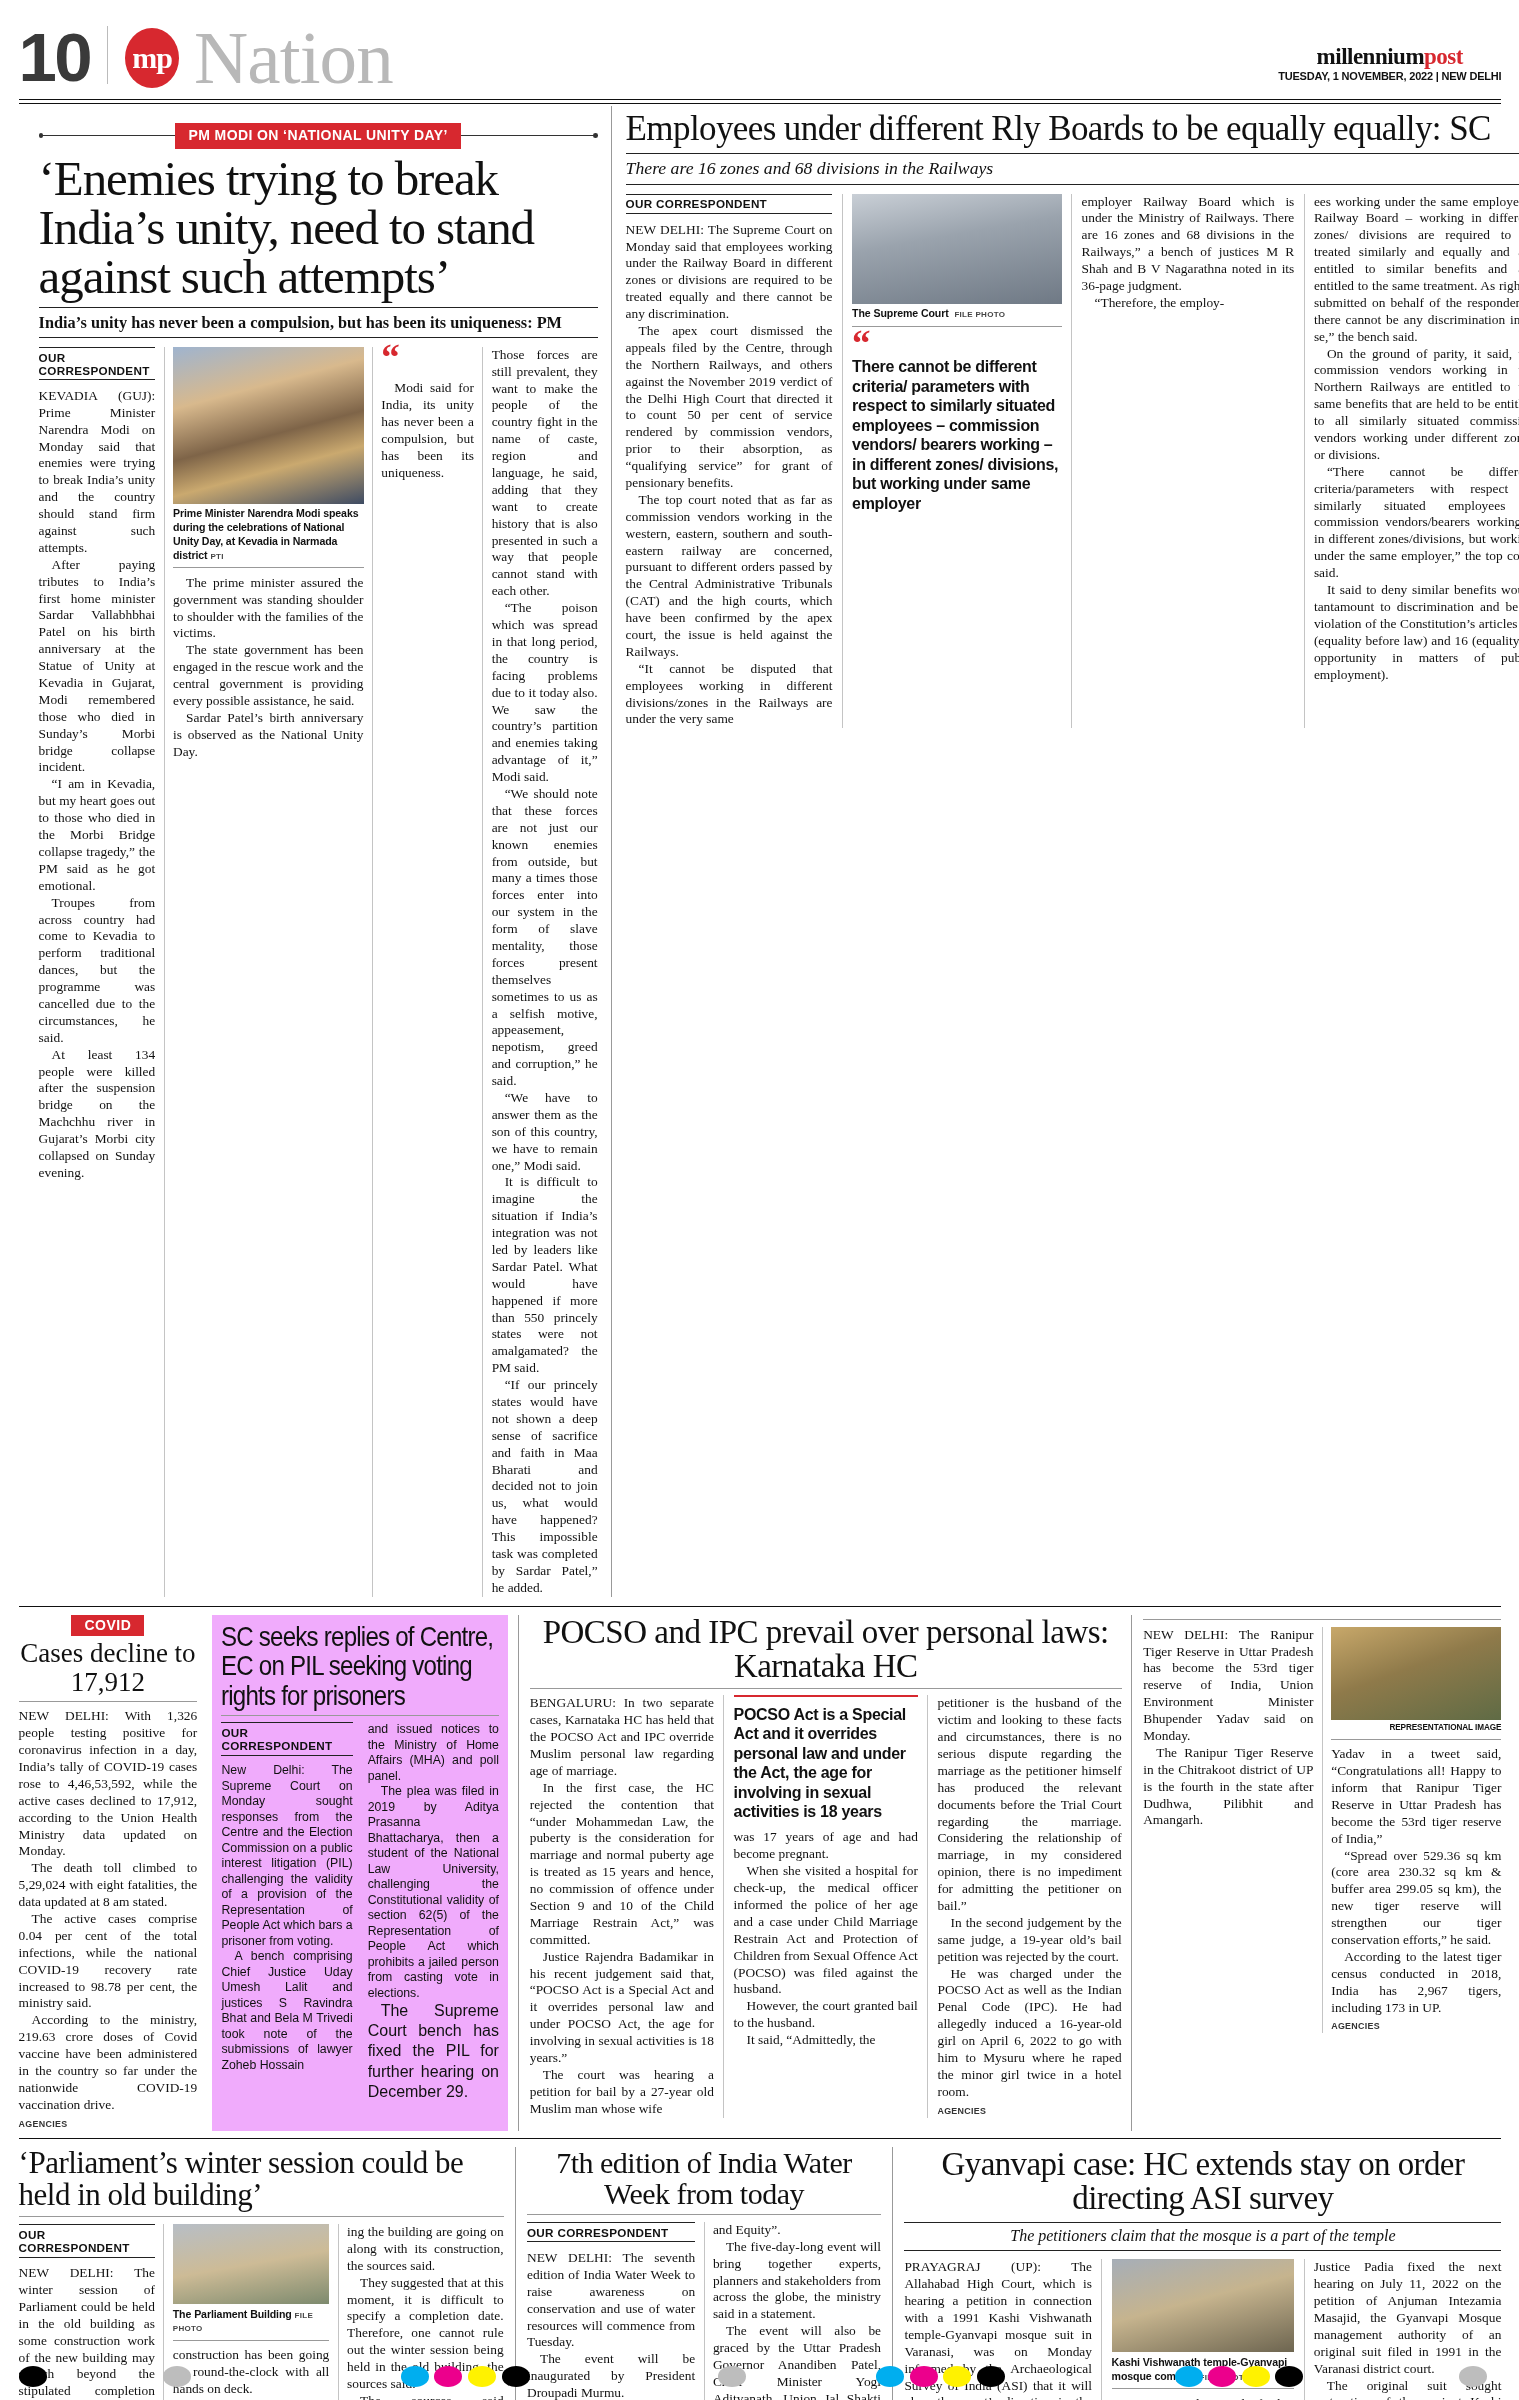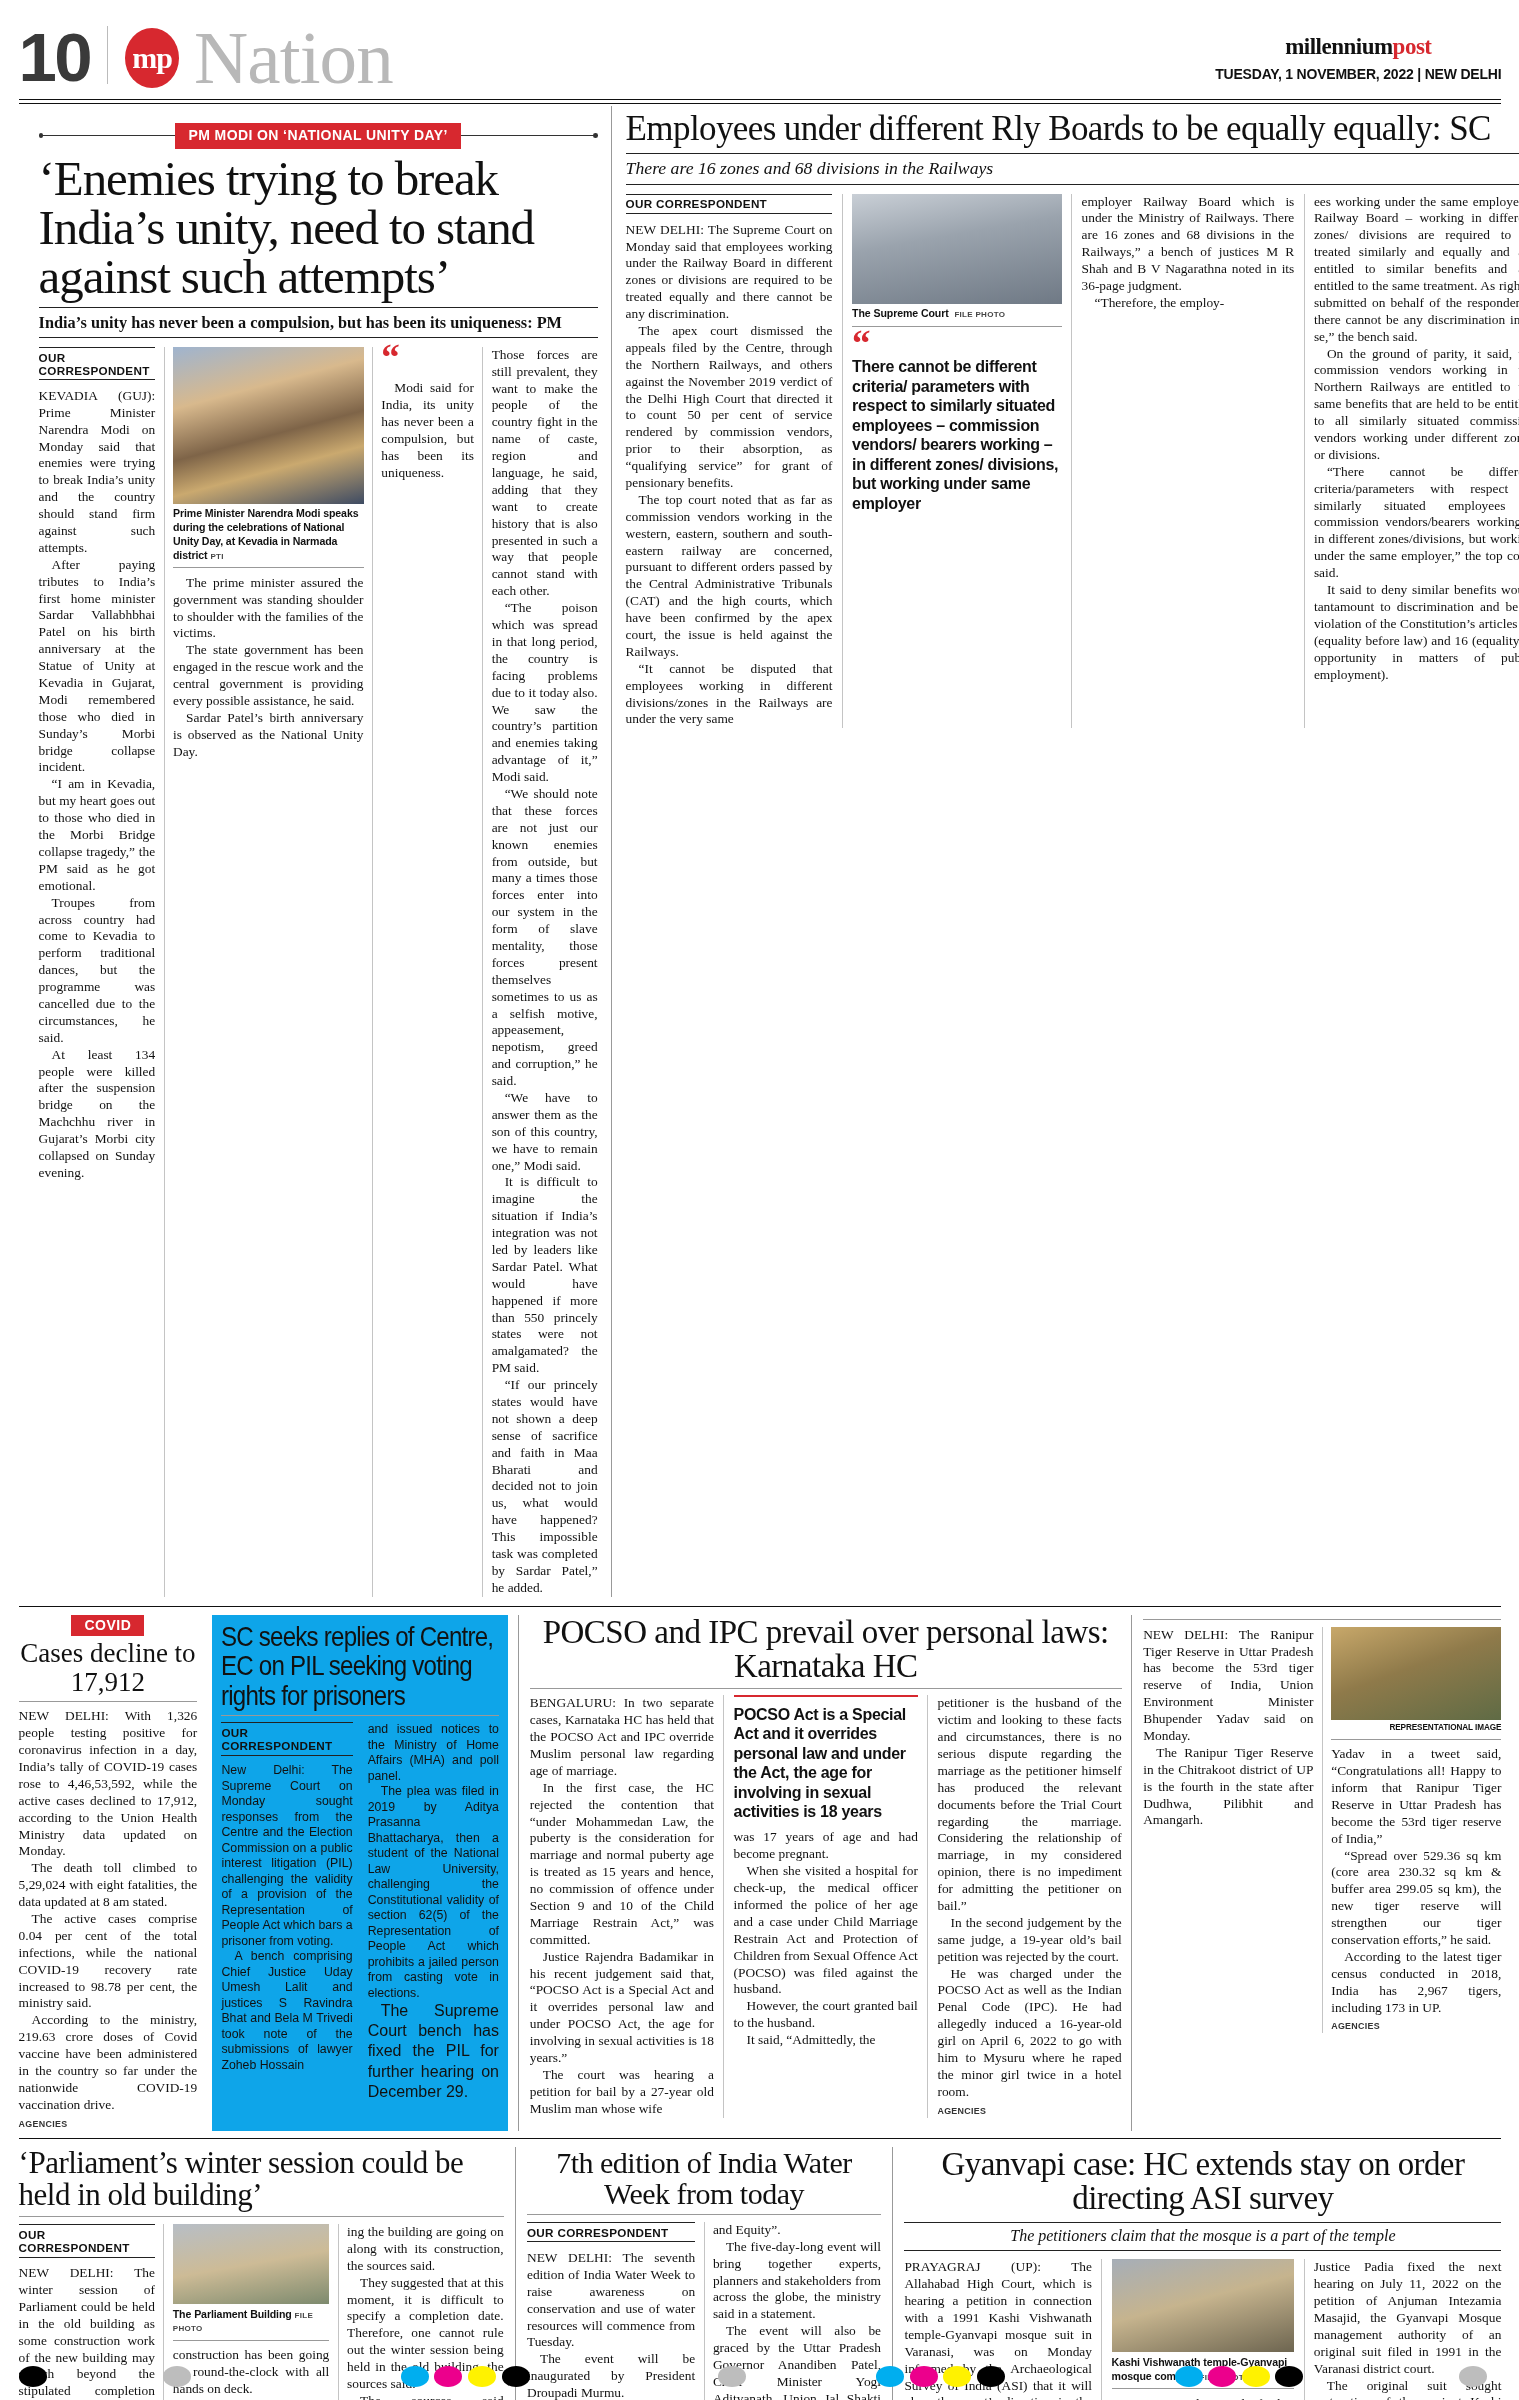"TUESDAY, 1 NOVEMBER, 2022 |" .dateline { font-size: 14px -> 11px; margin-top: 6px -> 0 }
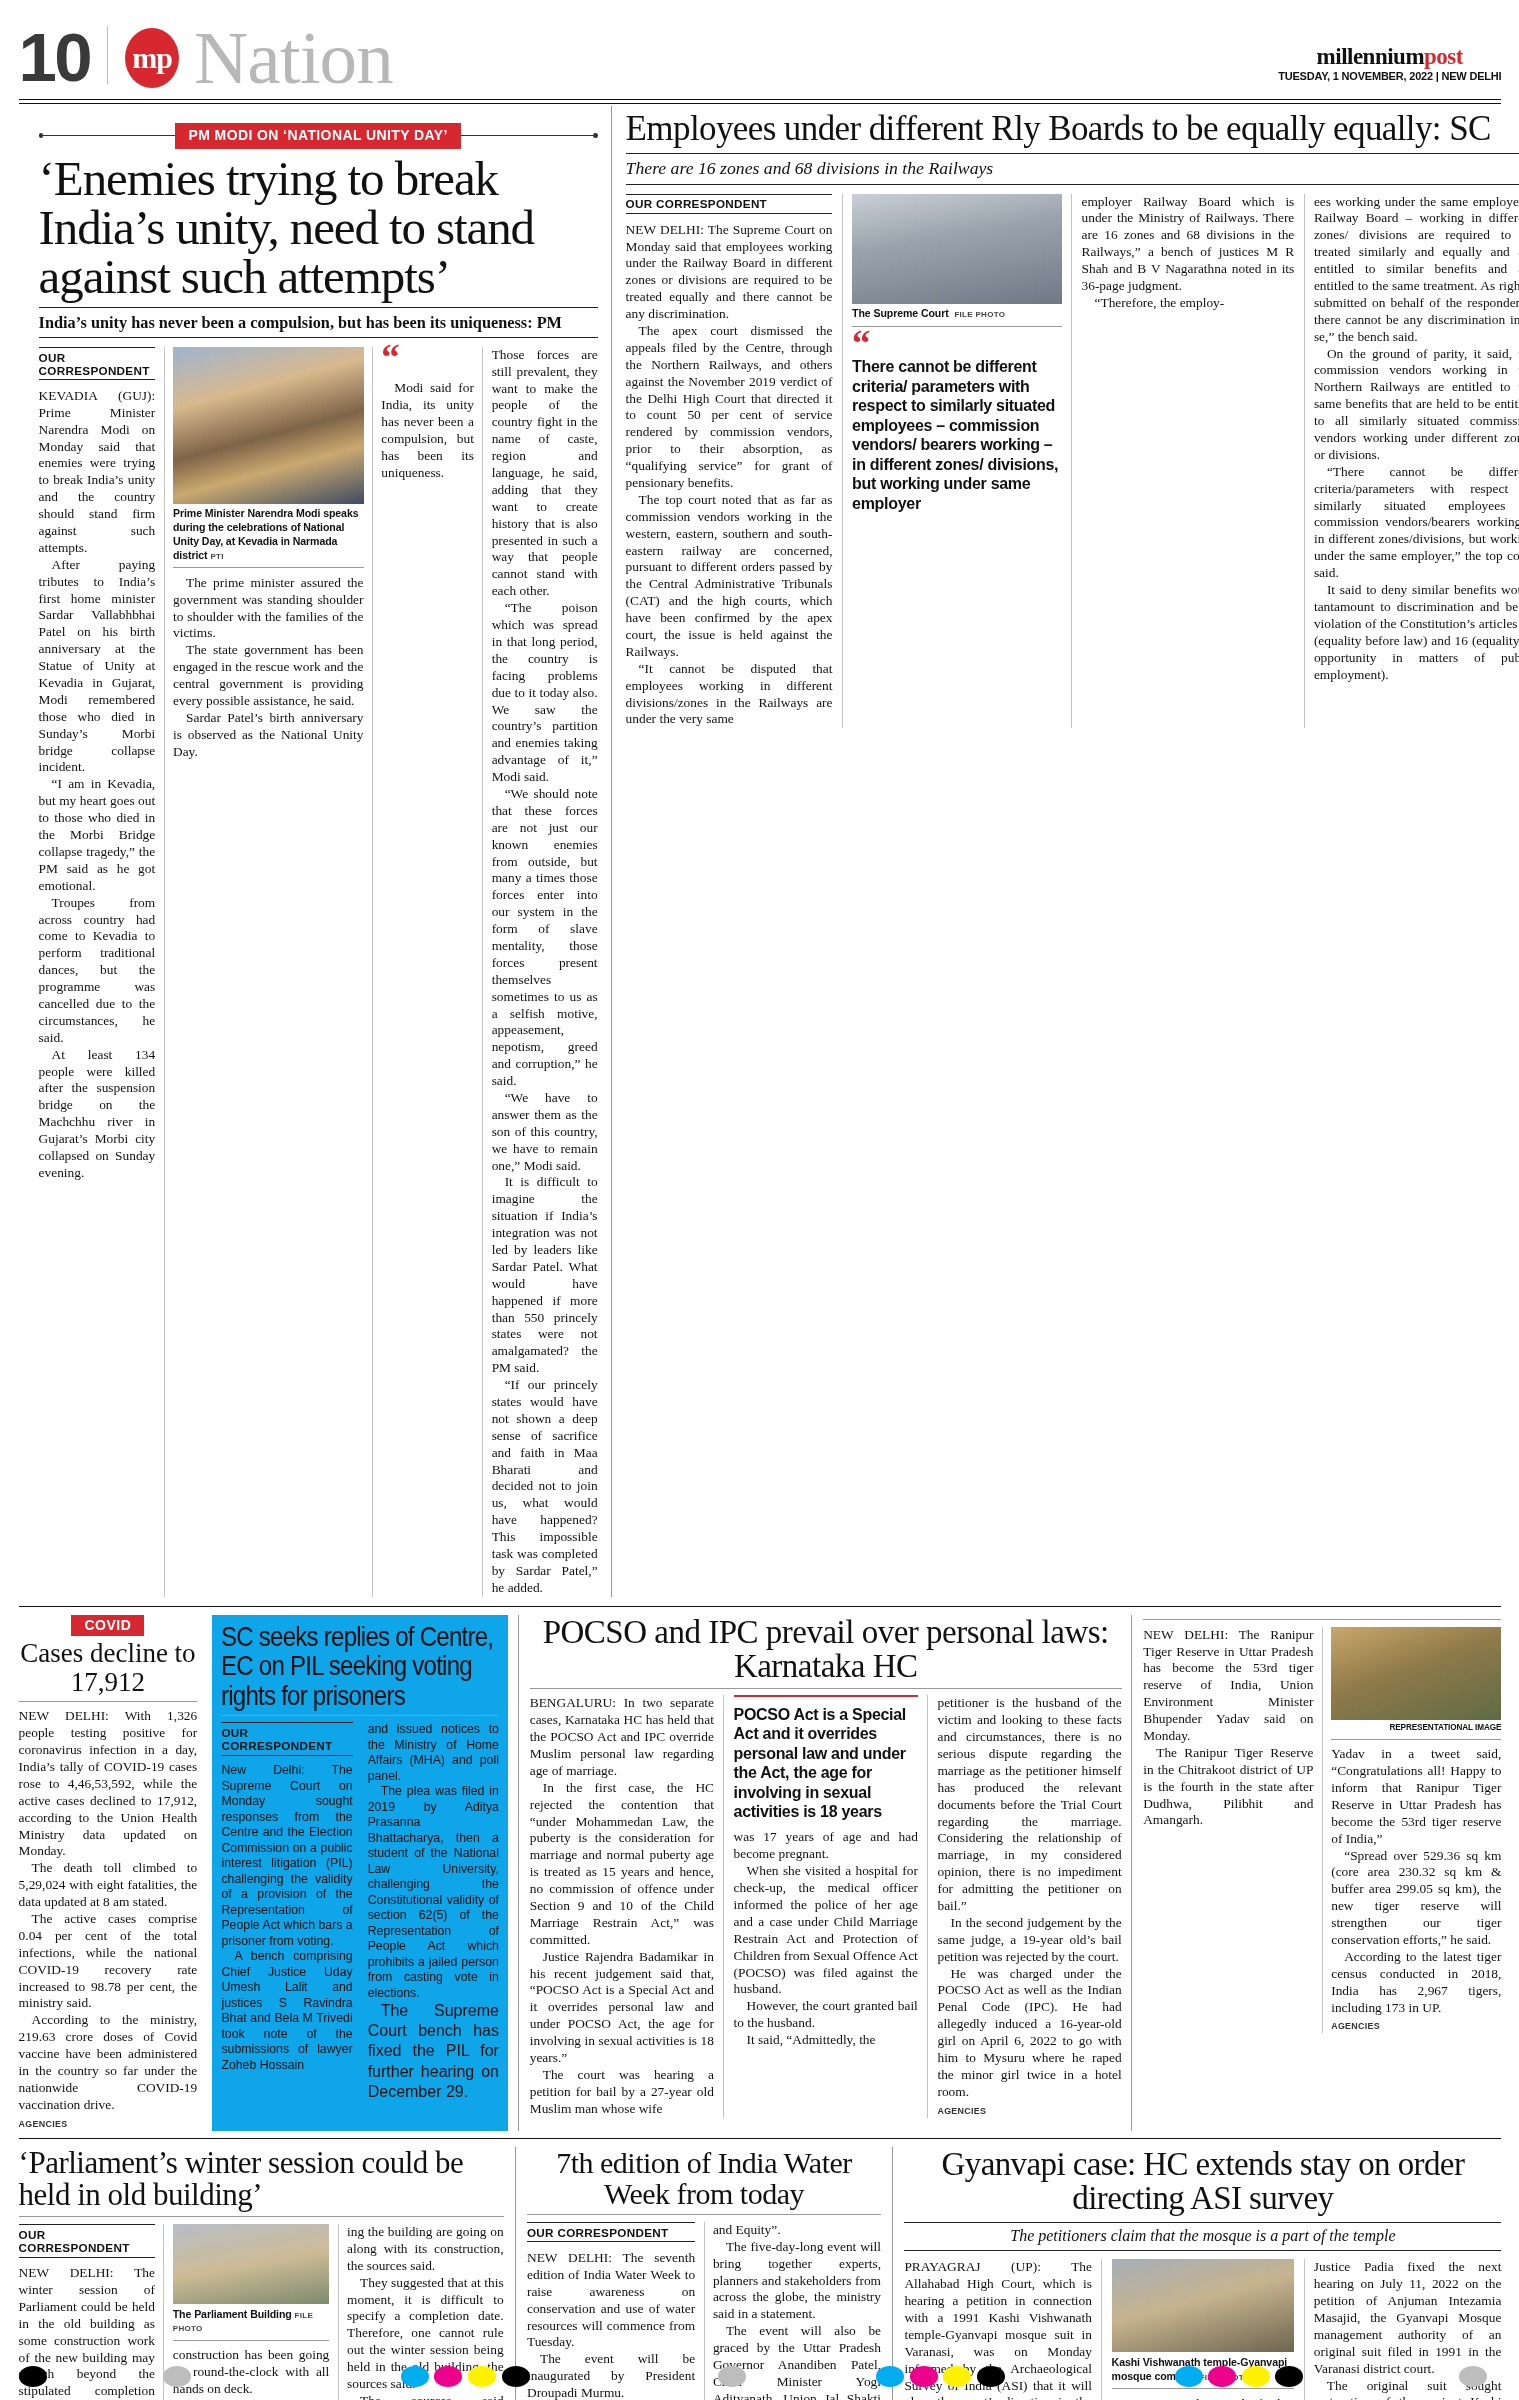"SC seeks replies of Centre," .shaded { background: #0ea5e9 -> #f0abfc }
